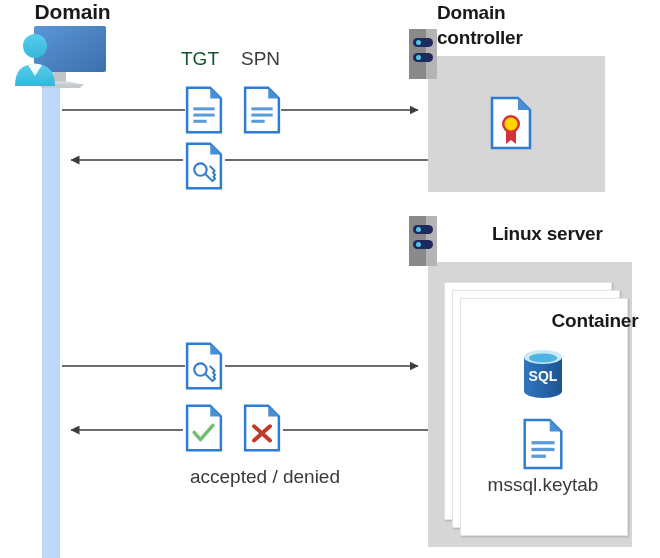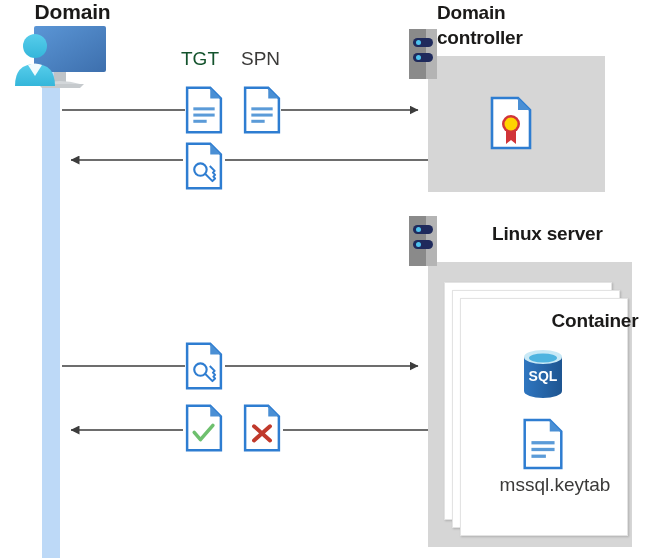"accepted / denied" div.abs { html: none -> <div>accepted / denied</div> }
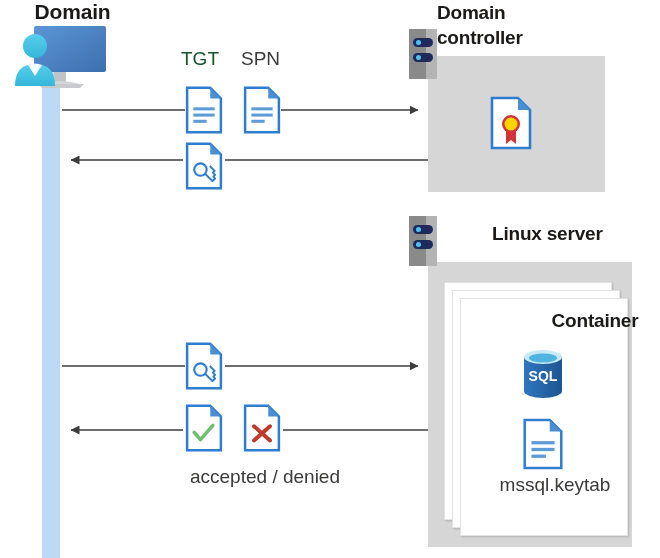"mssql.keytab" #keytab-label { padding-left: 12px -> none }
